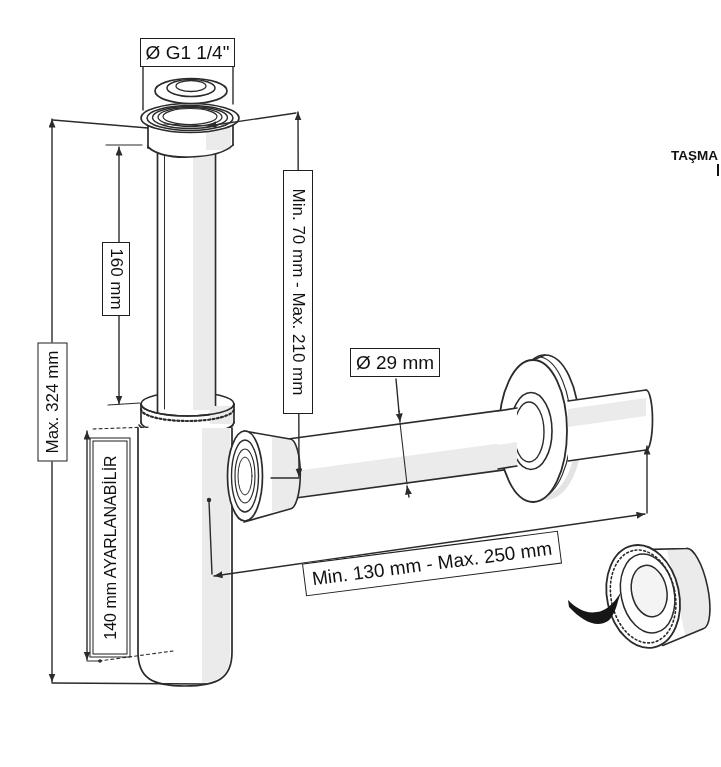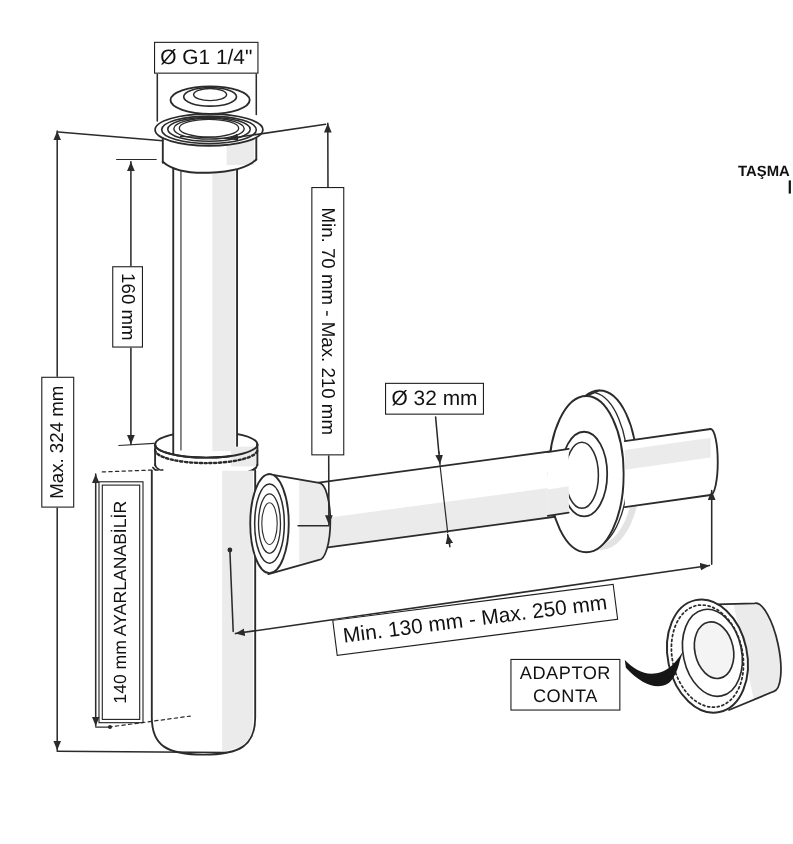"Ø 32 mm" div.lbl { text: 32 -> 29 }
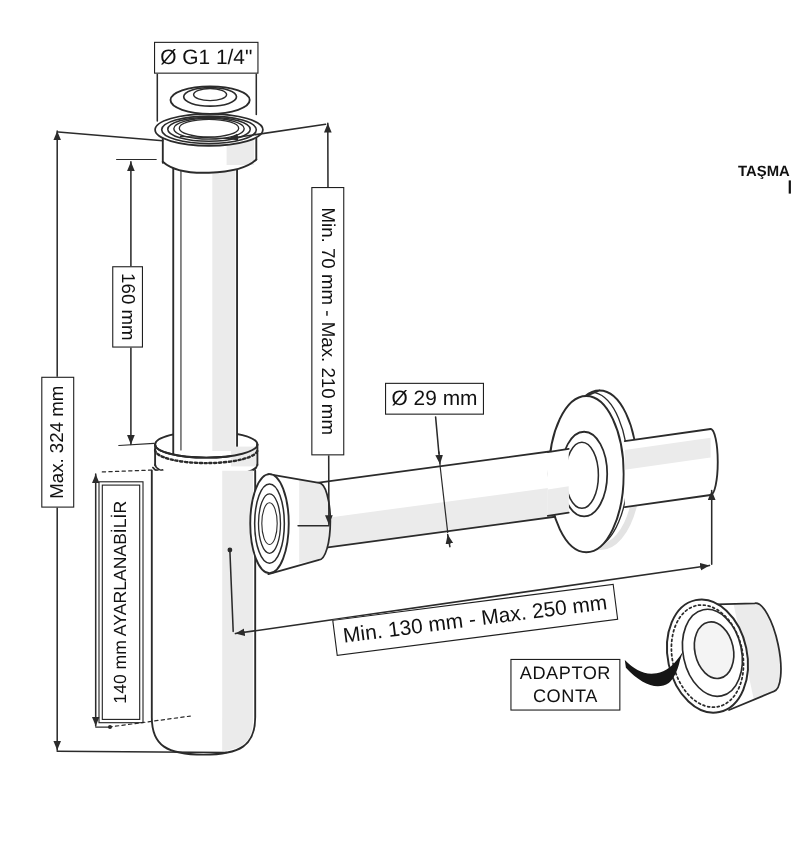"ADAPTOR" div.lbl { html: <div> <span>ADAPTOR</span> <span>CONTA</span> </div> -> none }
